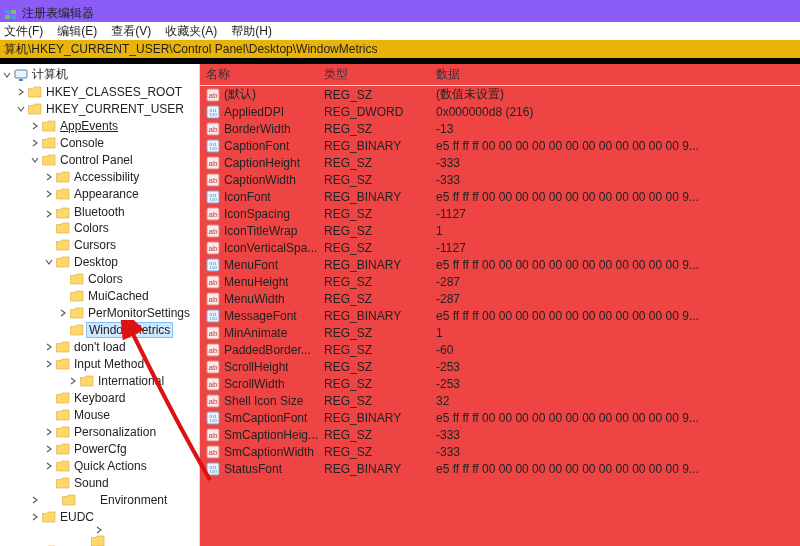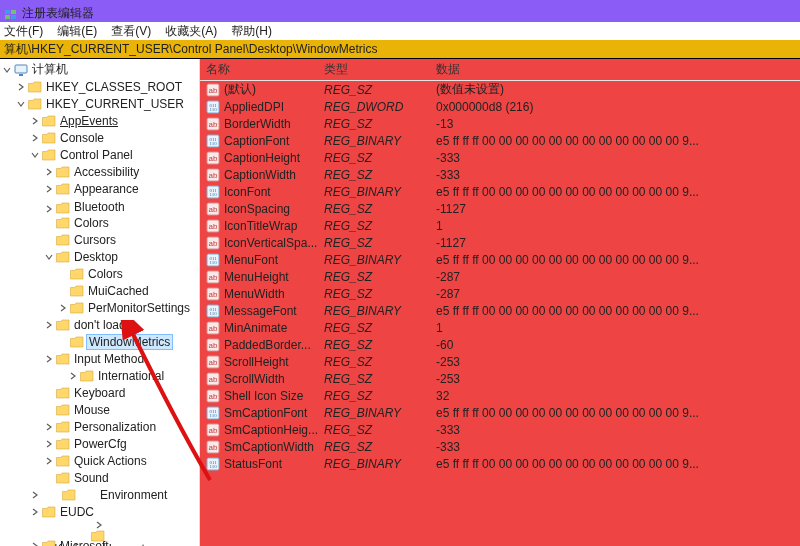"计算机" .main { border-top: 1px solid #000000 -> 6px solid #000000 }
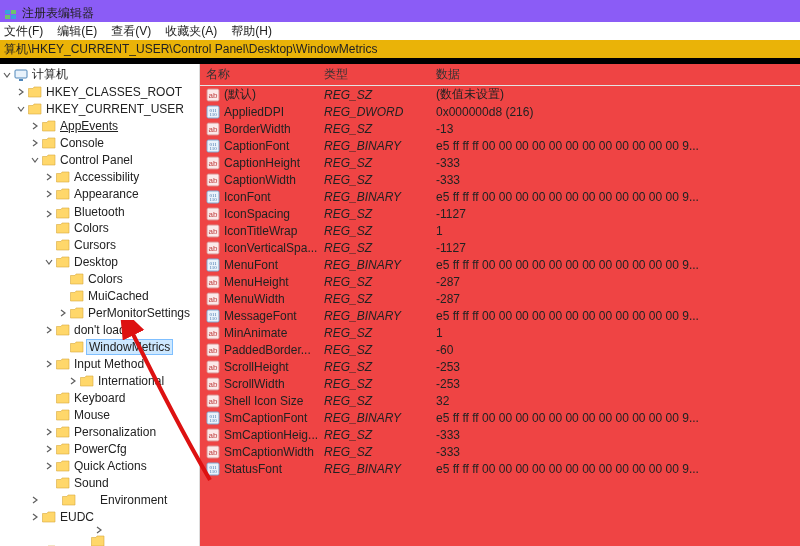"REG_SZ" .val-row .cell-type { font-style: italic -> none }
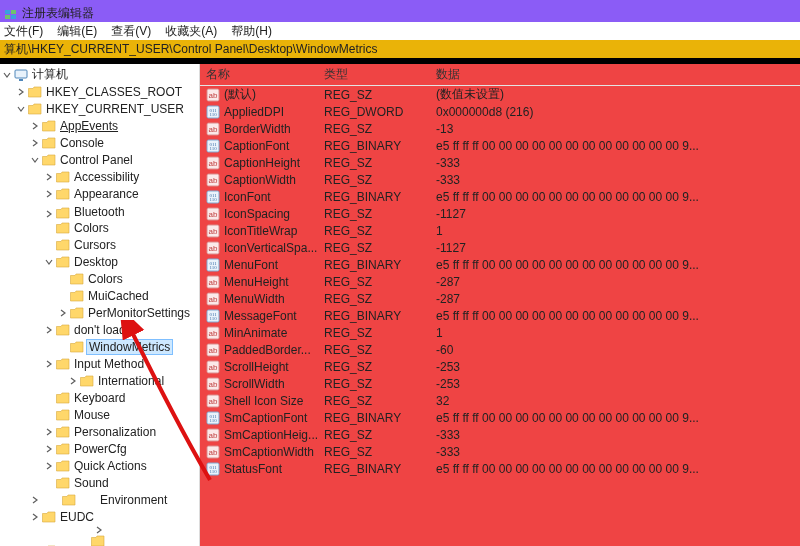"don't load" div.tree-row { order: before "WindowMetrics" -> after "WindowMetrics" }
